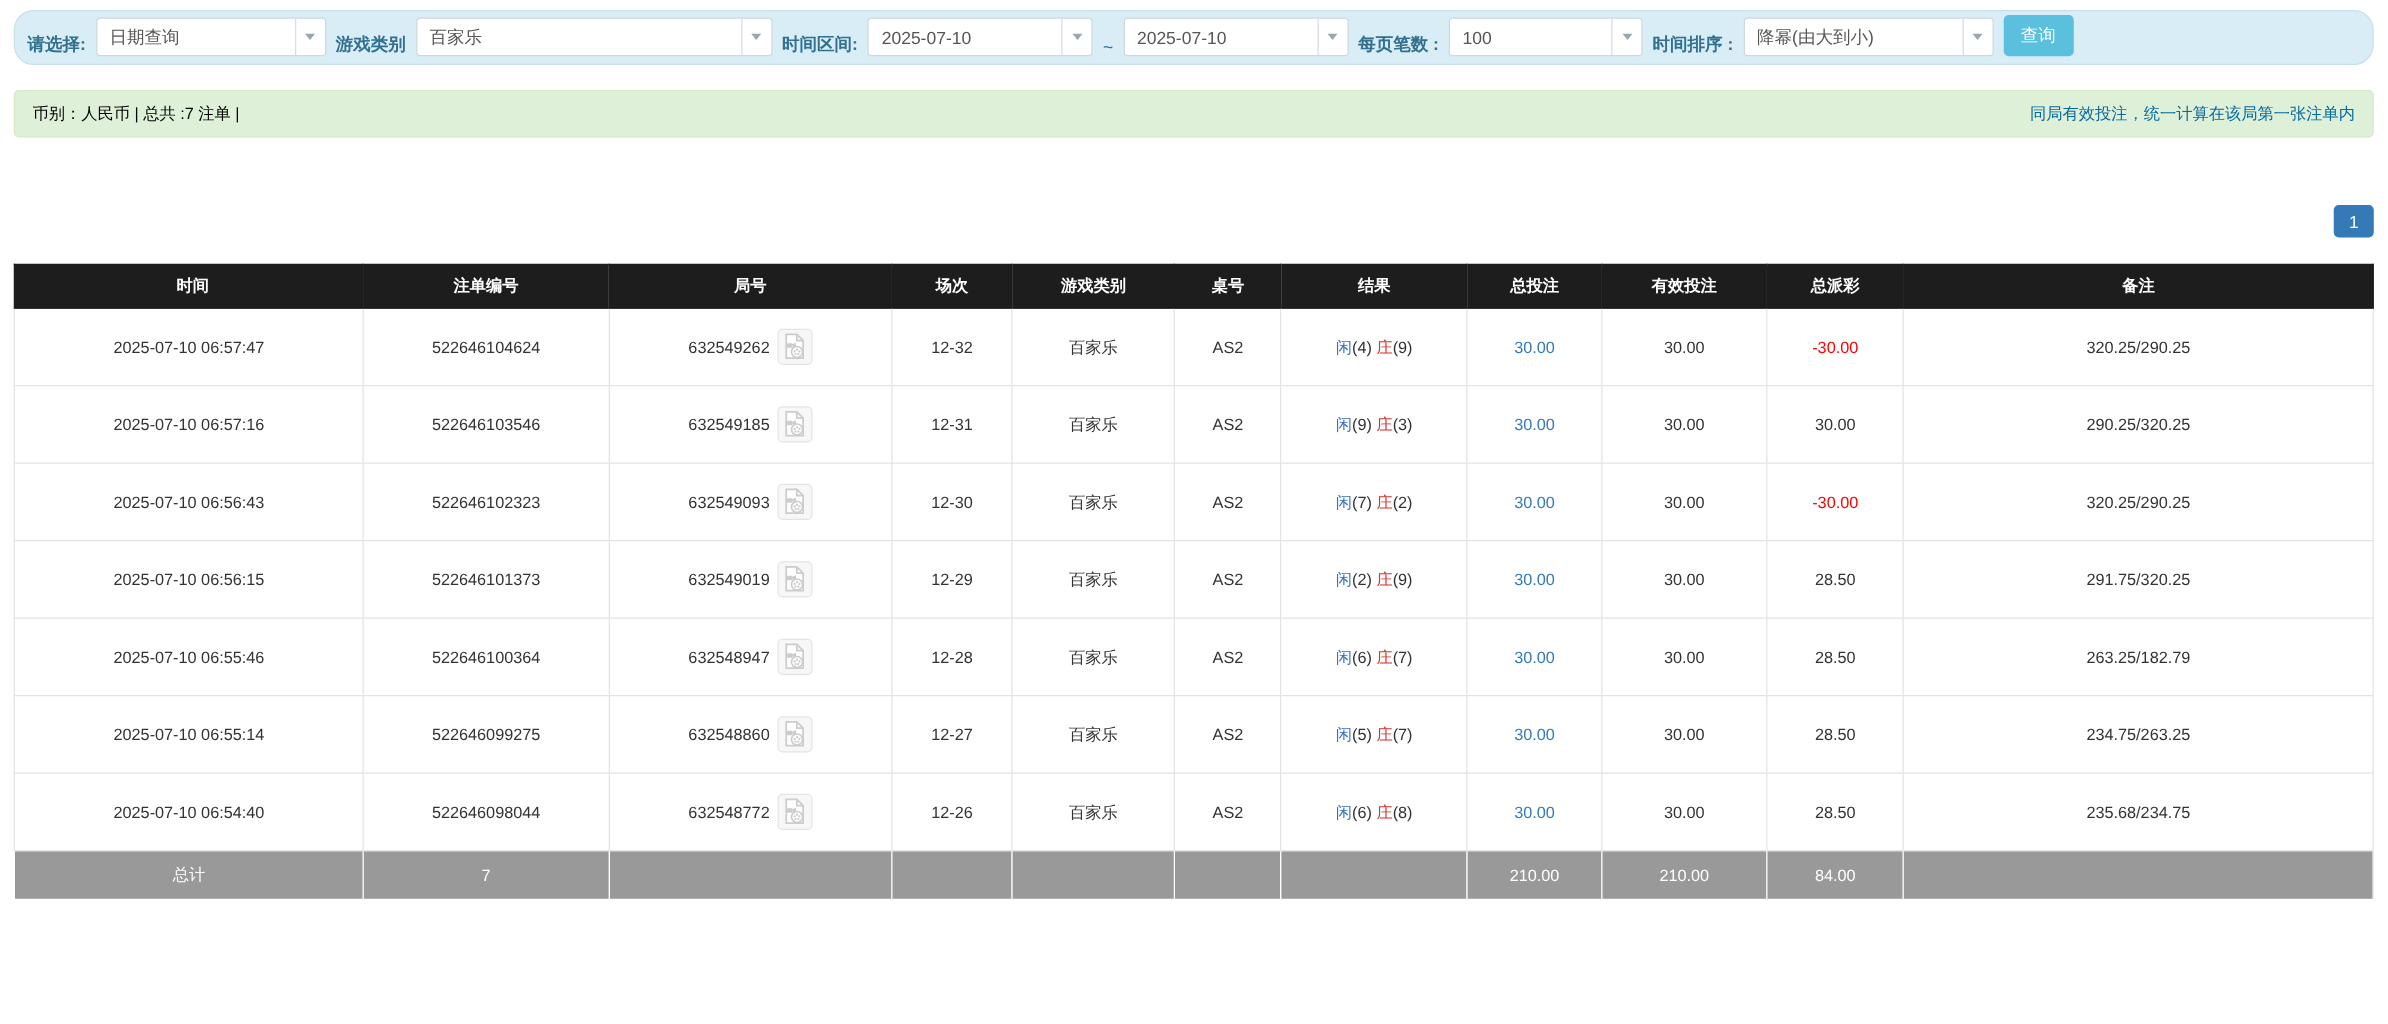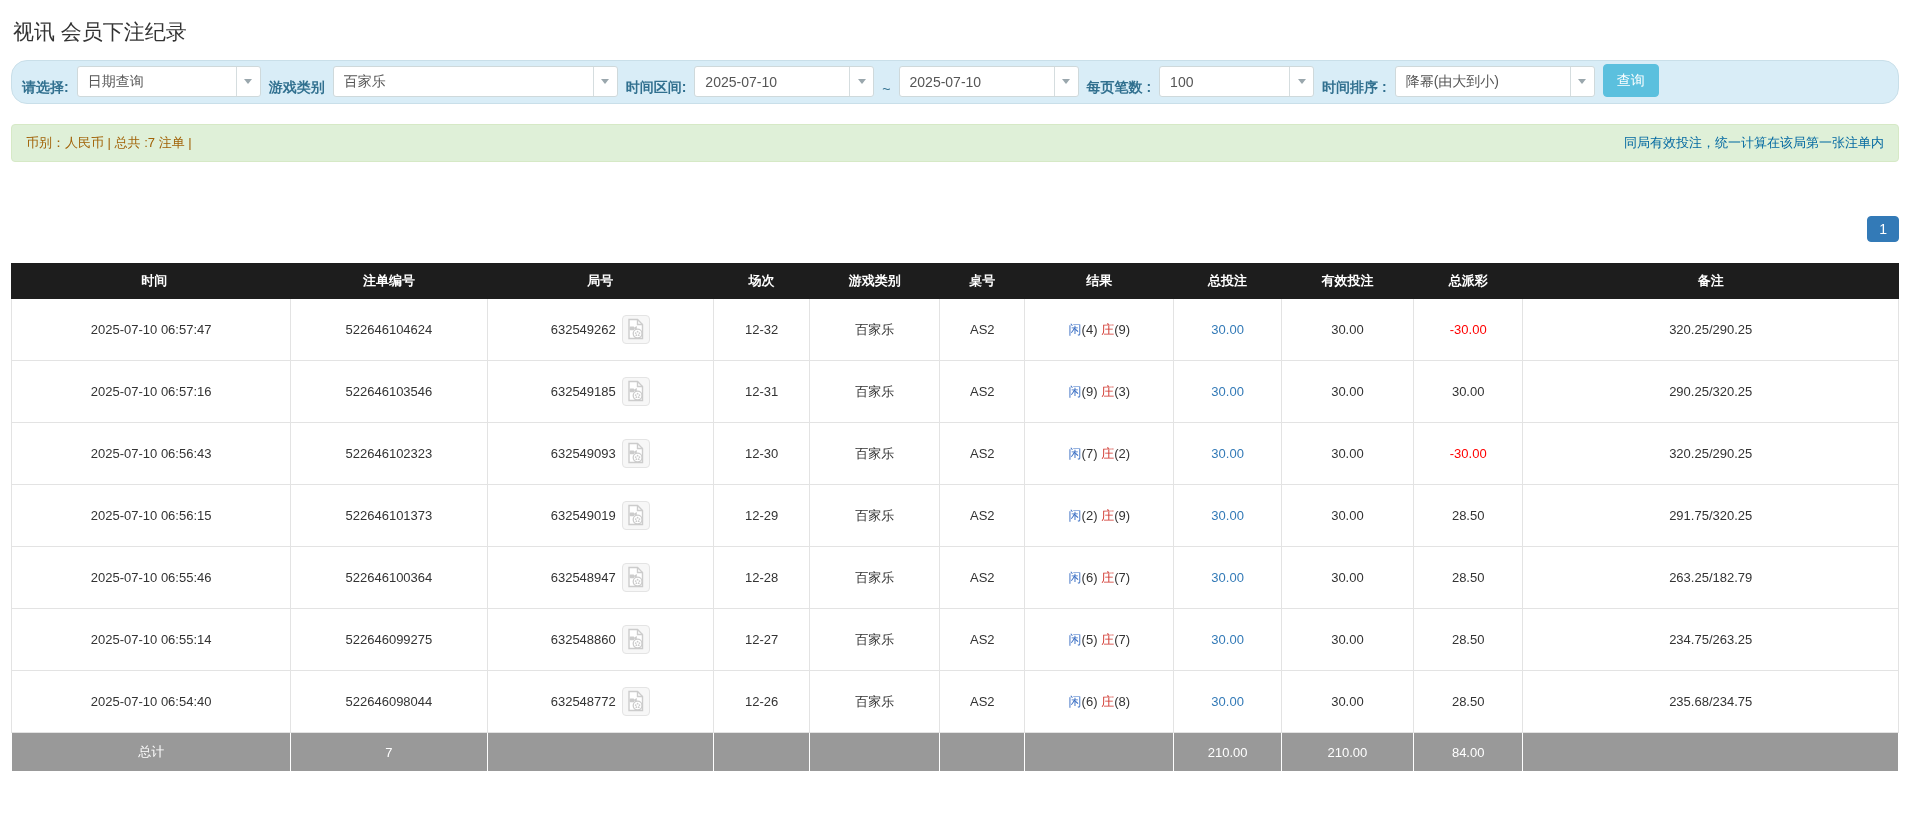"视讯 会员下注纪录" div.page-title { html: <div>视讯 会员下注纪录</div> -> none }
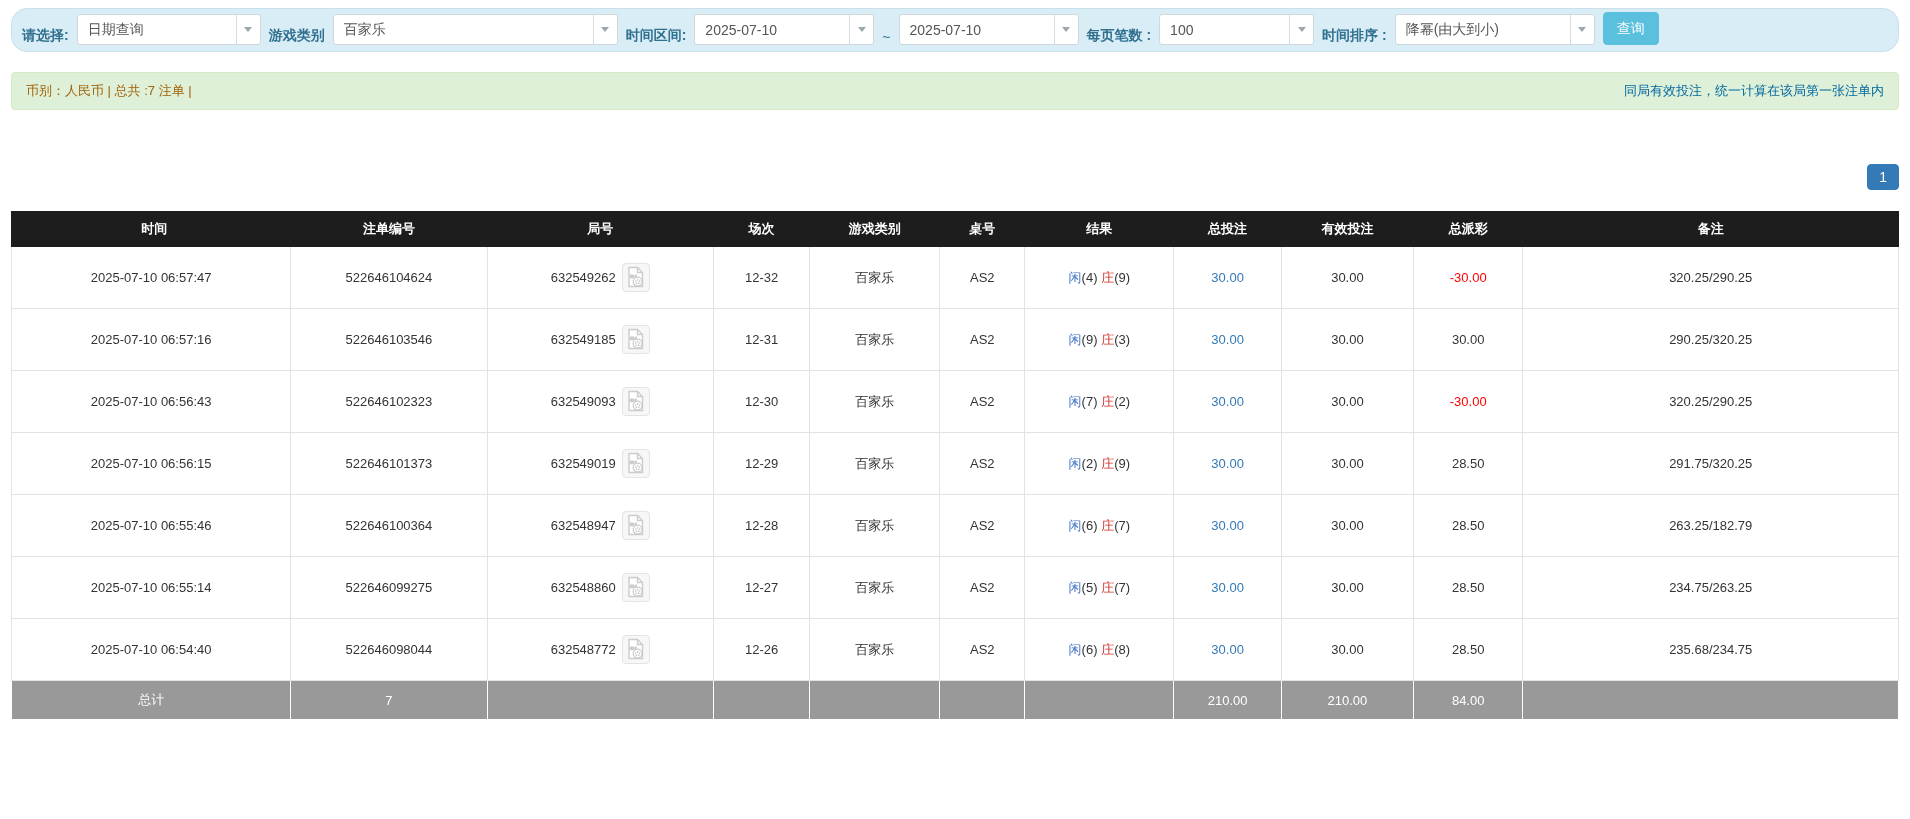"币别：人民币 | 总共 :7 注单" .summary-left { color: #a16207 -> #000000 }
